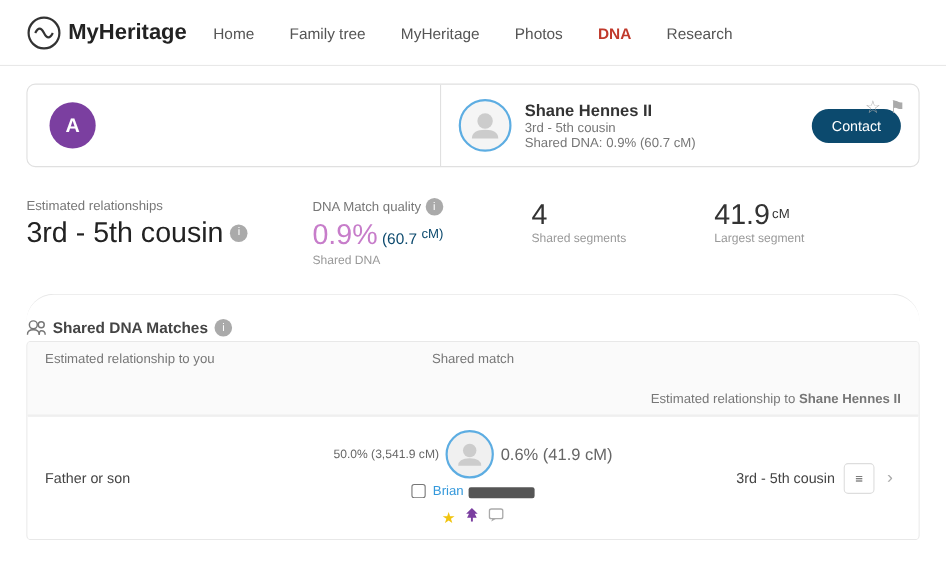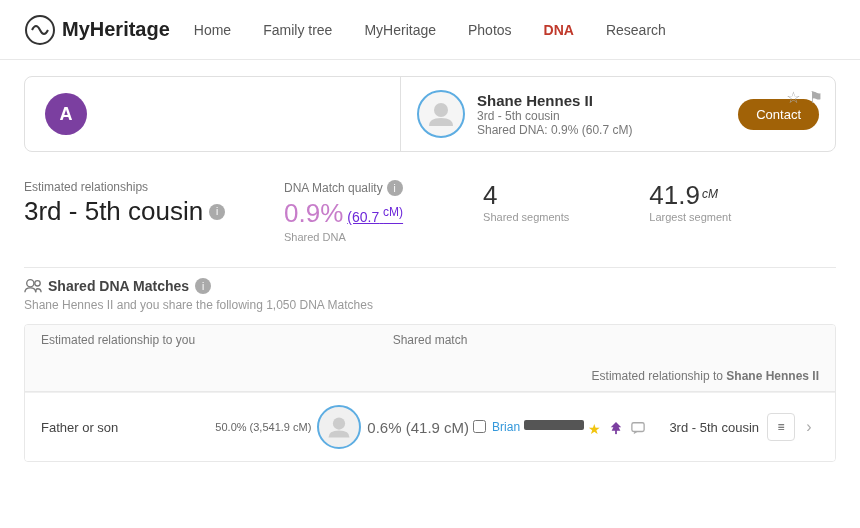"Contact" .contact-btn { background: #a16207 -> #0c4a6e }
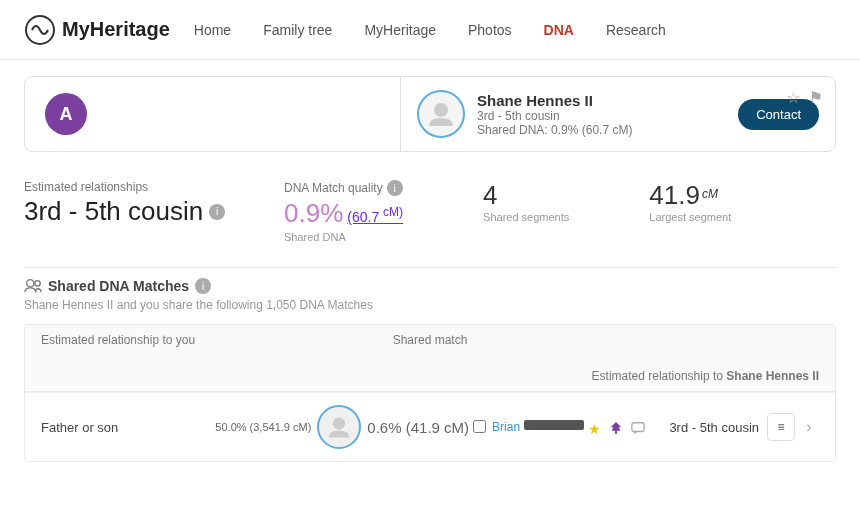"cM" span { font-style: italic -> none }
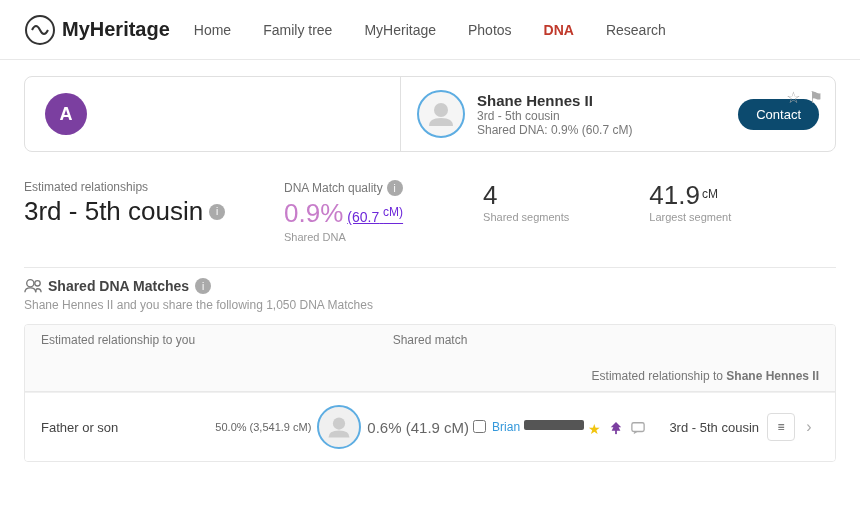"(60.7 cM)" .dna-cm { color: #6d28d9 -> #0c4a6e; text-decoration: underline -> none }
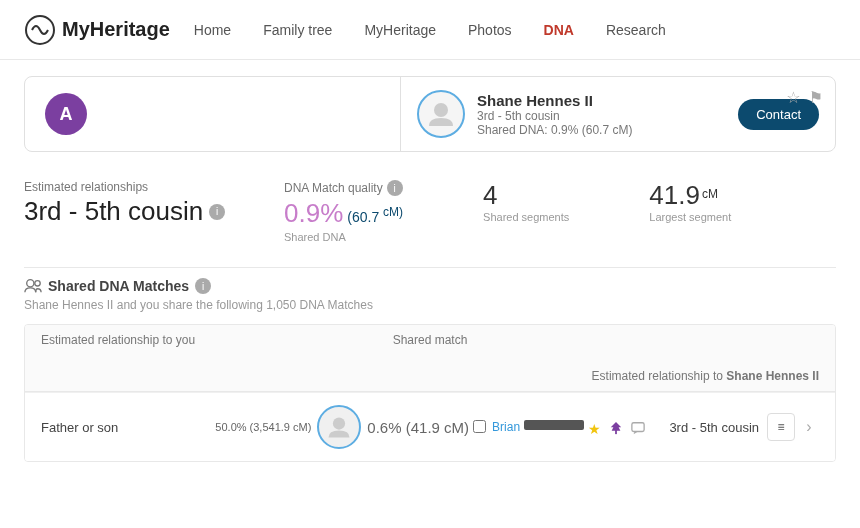"Shared DNA Matches" .shared-section { border-radius: none -> 25px; padding-top: 10px -> 22px }
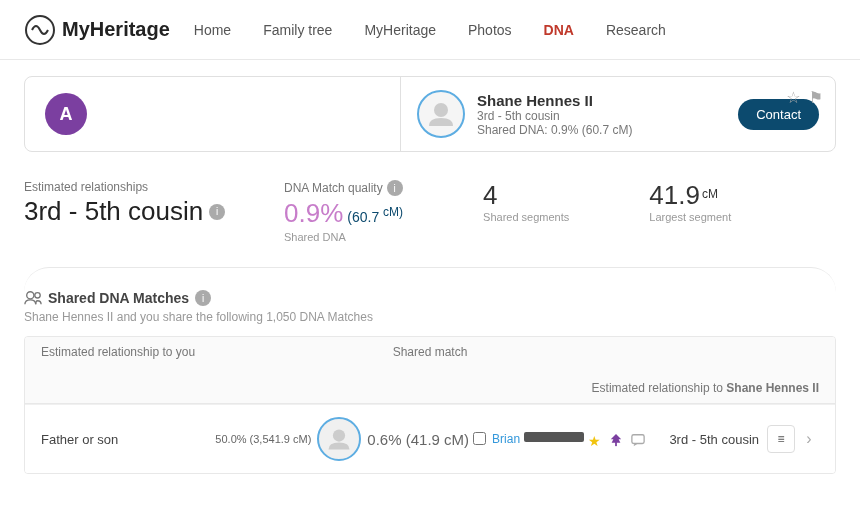"Shane Hennes II and you" div.shared-subtitle { html: <div>Shane Hennes II and you share the following 1,050 DNA Matches</div> -> none }
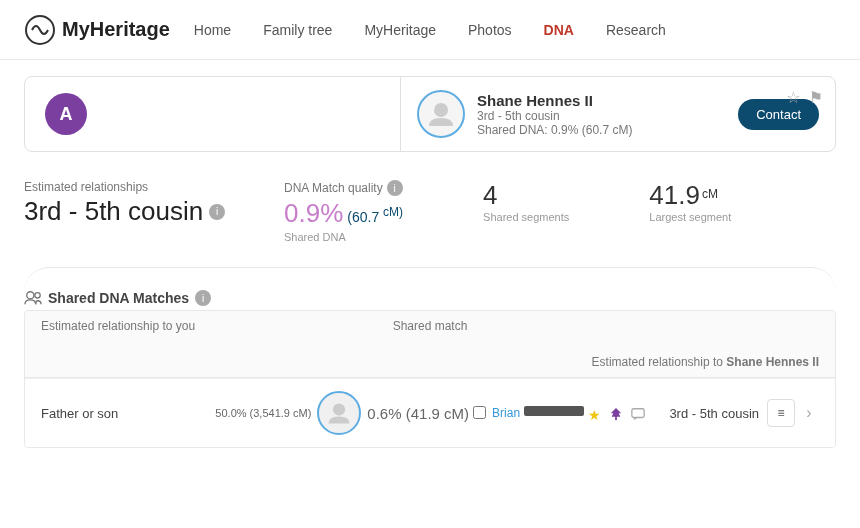"50.0% (3,541.9 cM)" .col-center-val { flex-direction: row -> column }
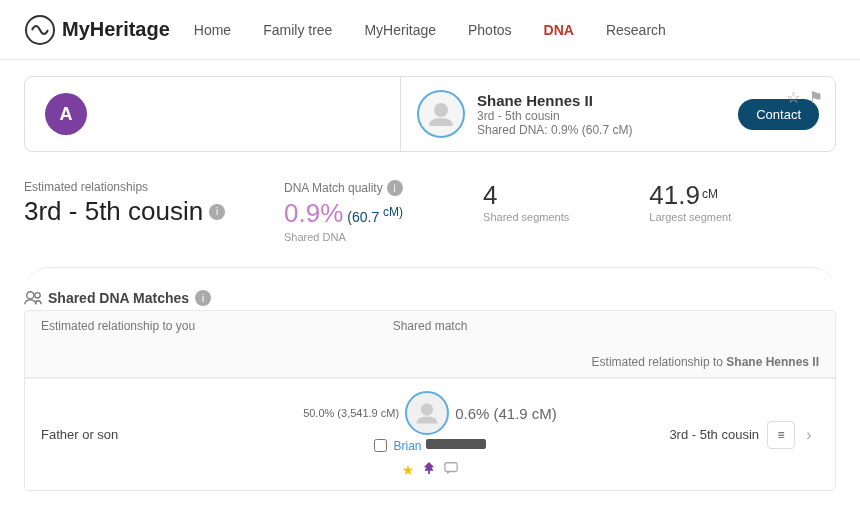"Brian" .match-person-name { align-items: flex-start -> flex-end }
